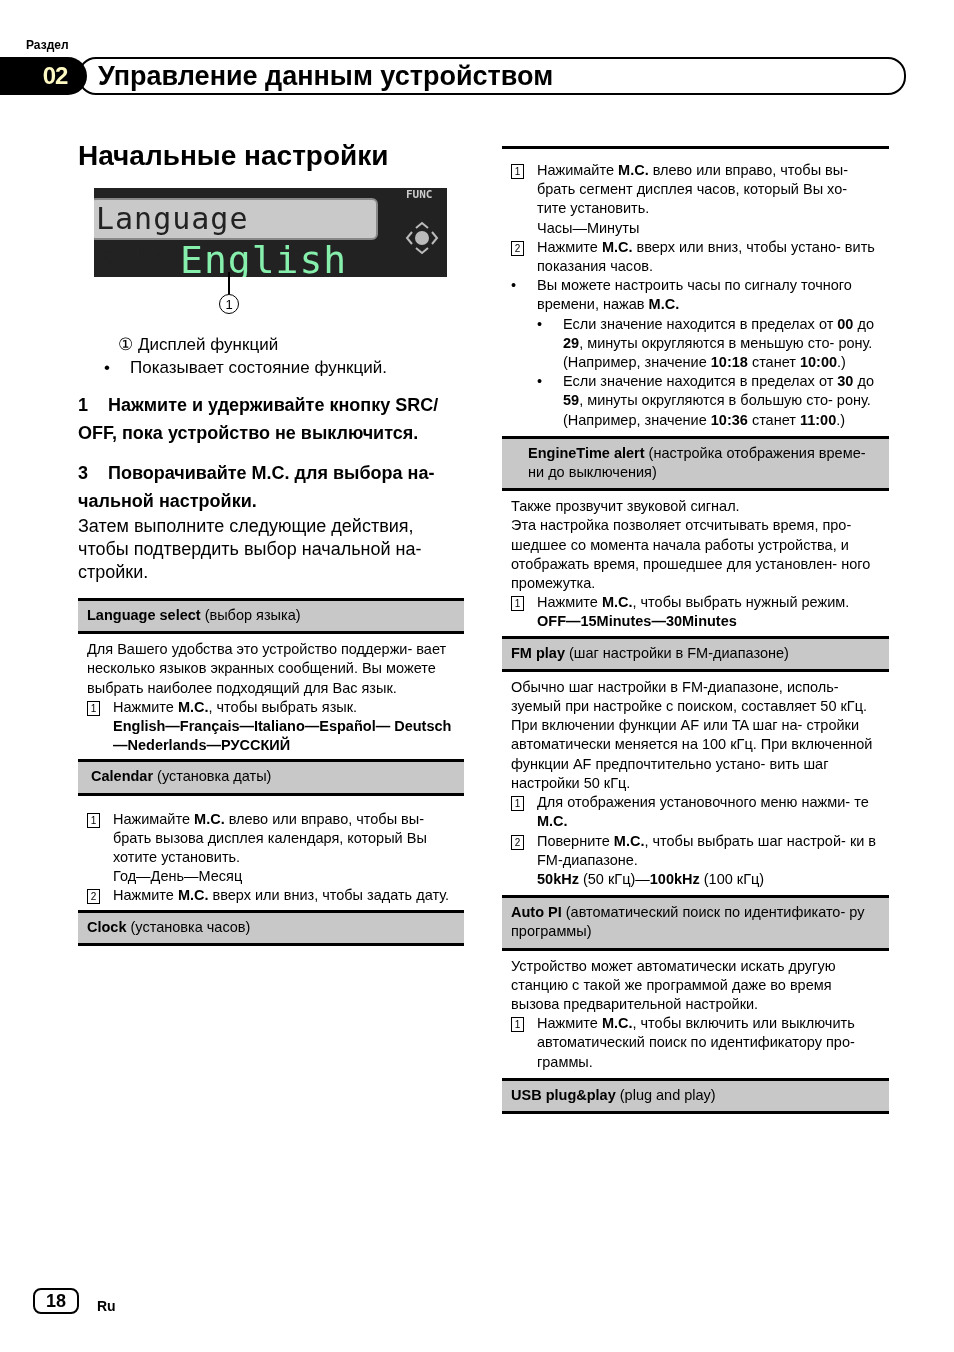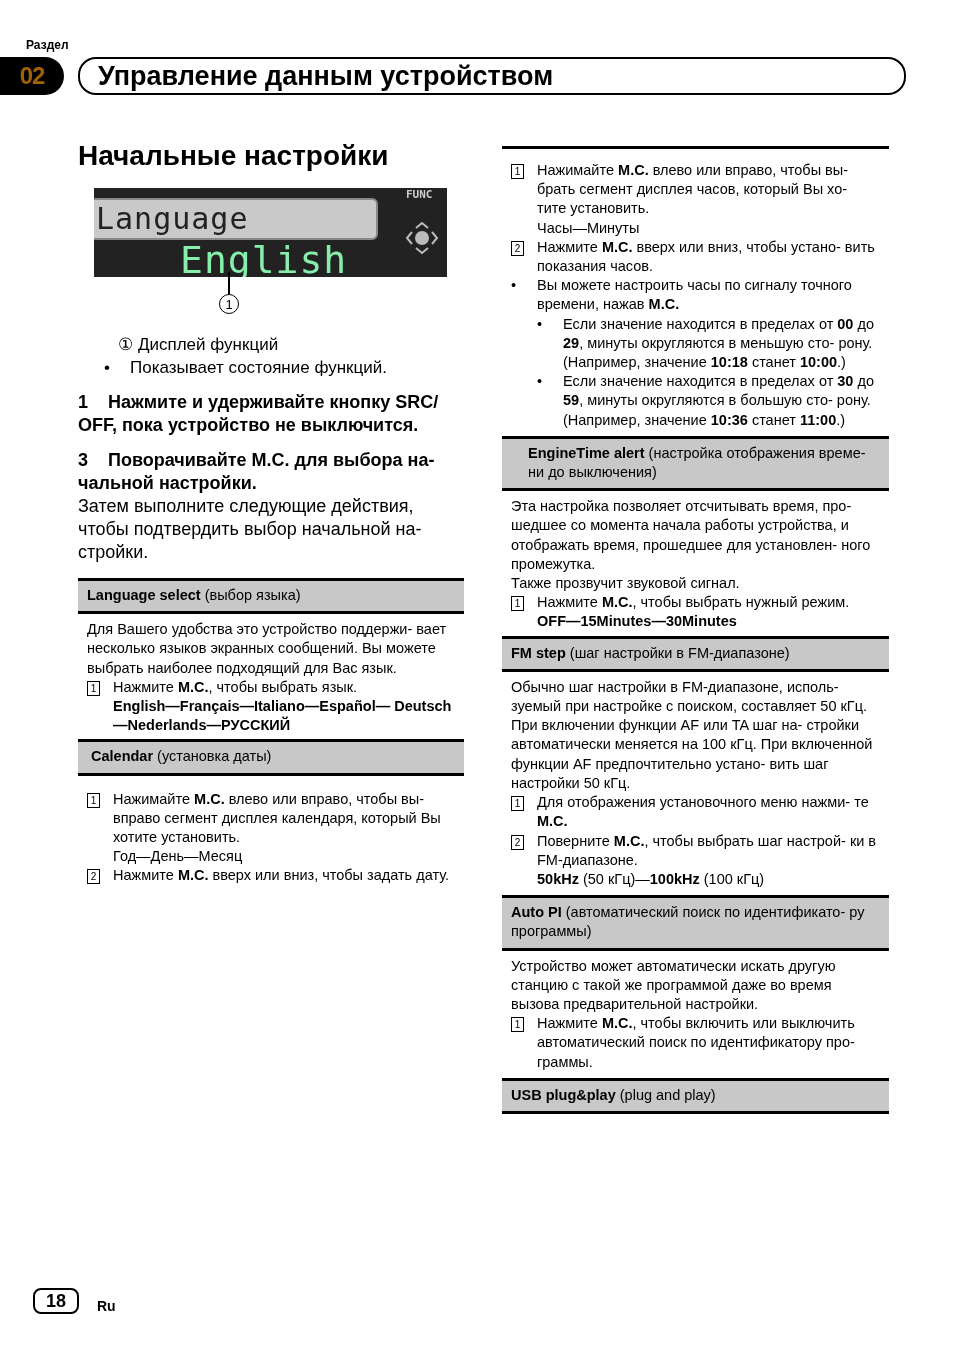"02" .section-num { color: #a16207 -> #fef9c3; padding-left: none -> 23px }
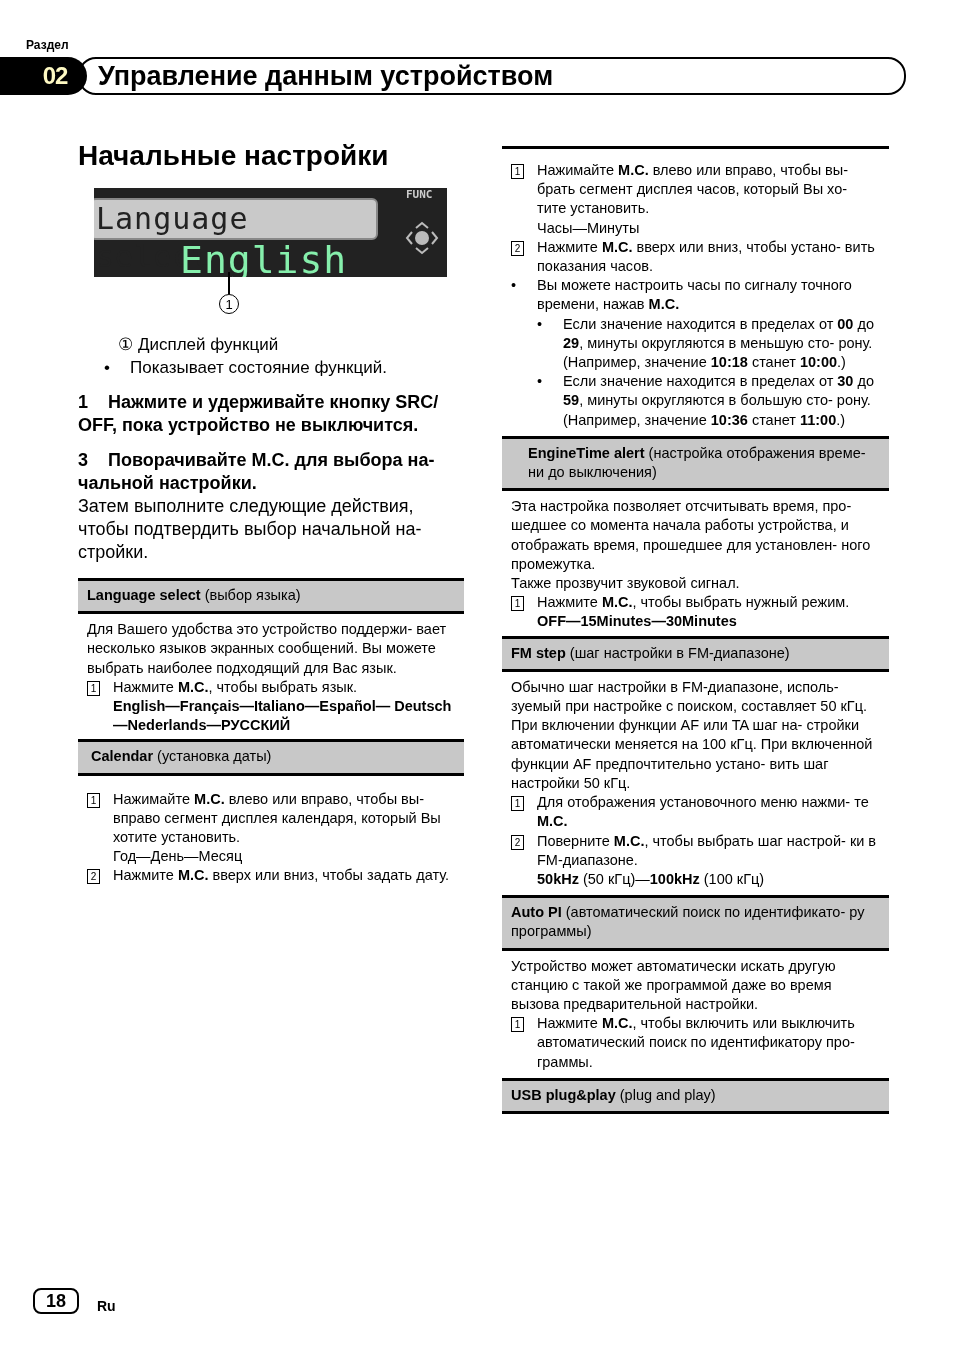"1 Нажмите и удерживайте кнопку" .step-head { line-height: 23px -> 28px }
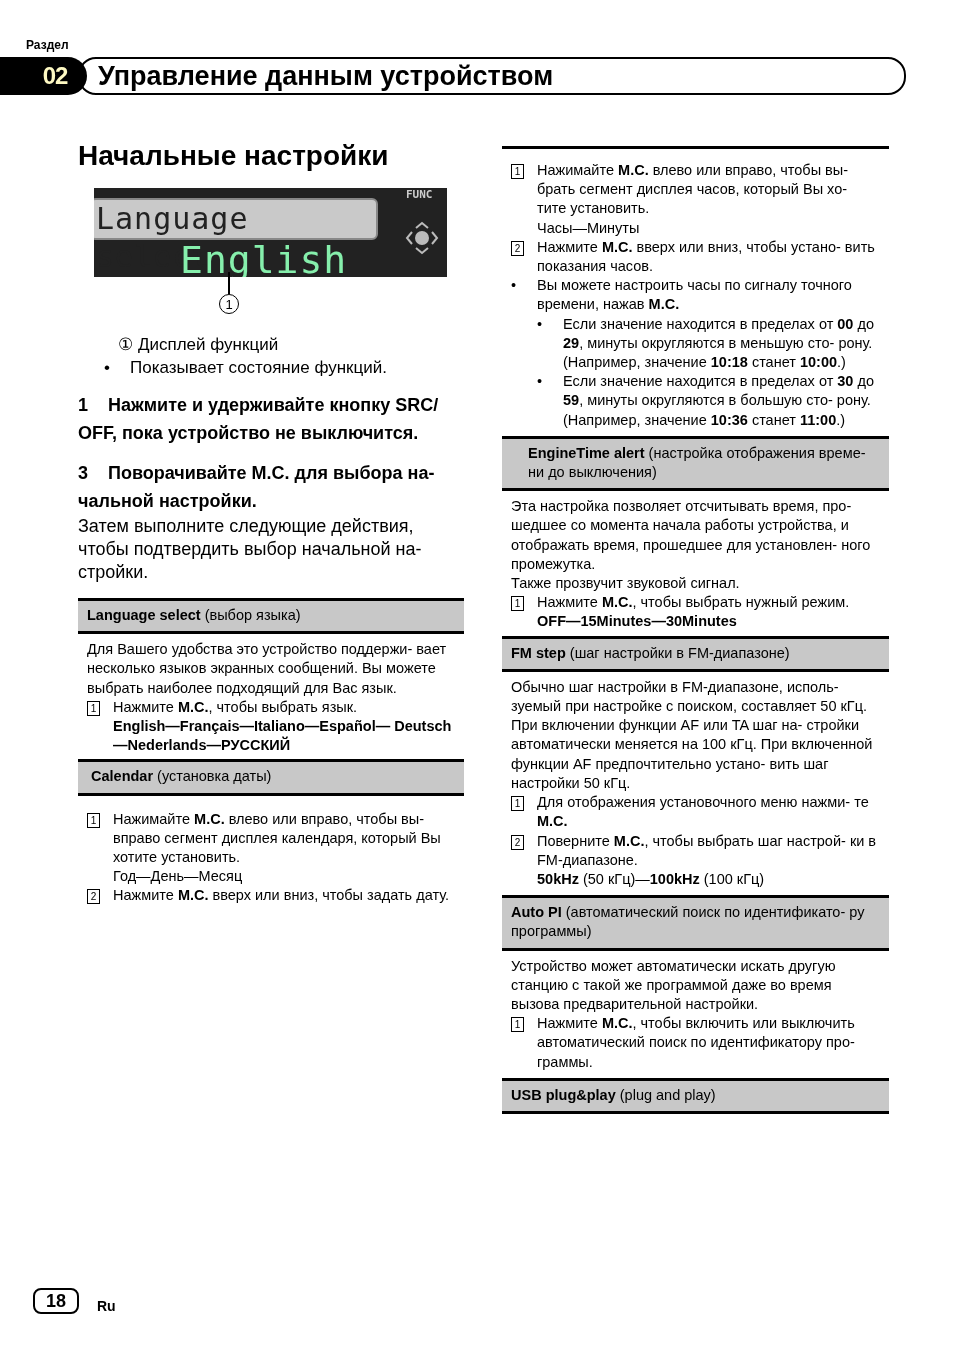"Эта настройка позволяет отсчитывать" div { order: before "Также прозвучит звуковой сигнал." -> after "Также прозвучит звуковой сигнал." }
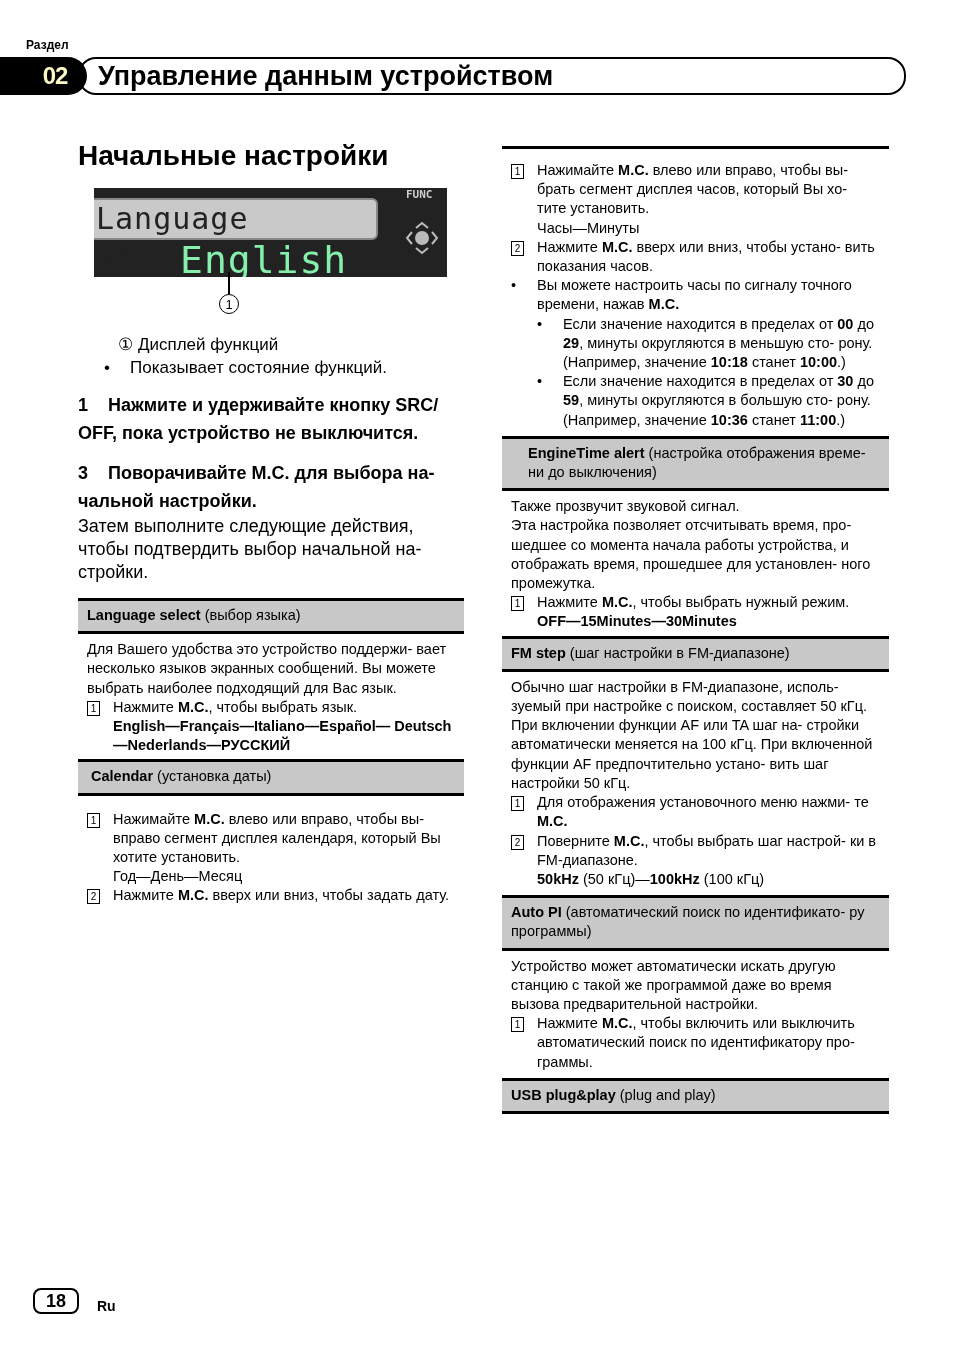"FM step" b { text: step -> play }
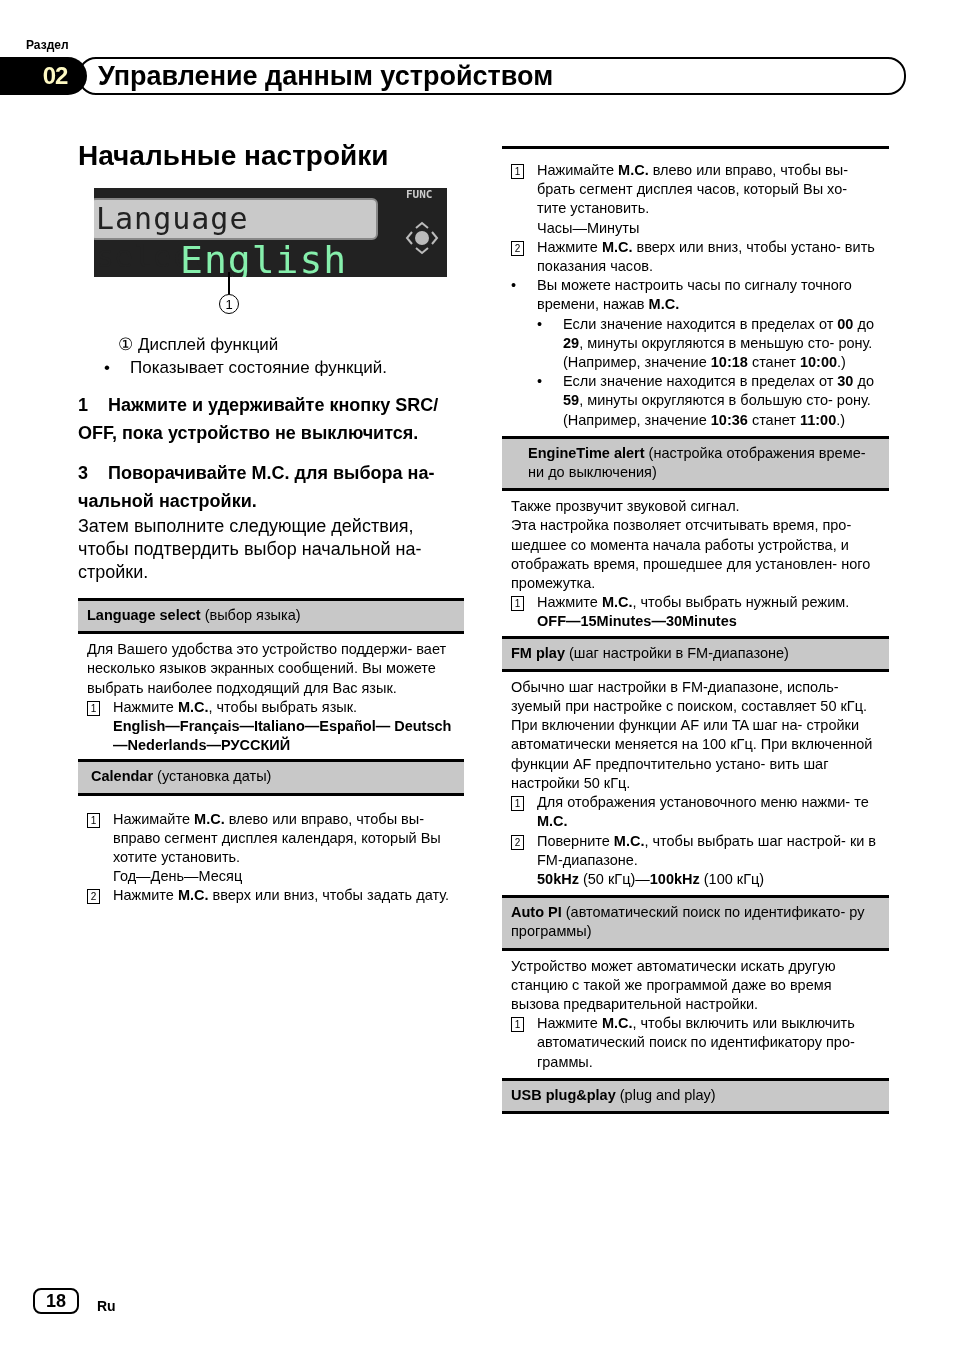"влево или вправо, чтобы вы- вправо" span { text: вправо сегмент -> брать вызова }
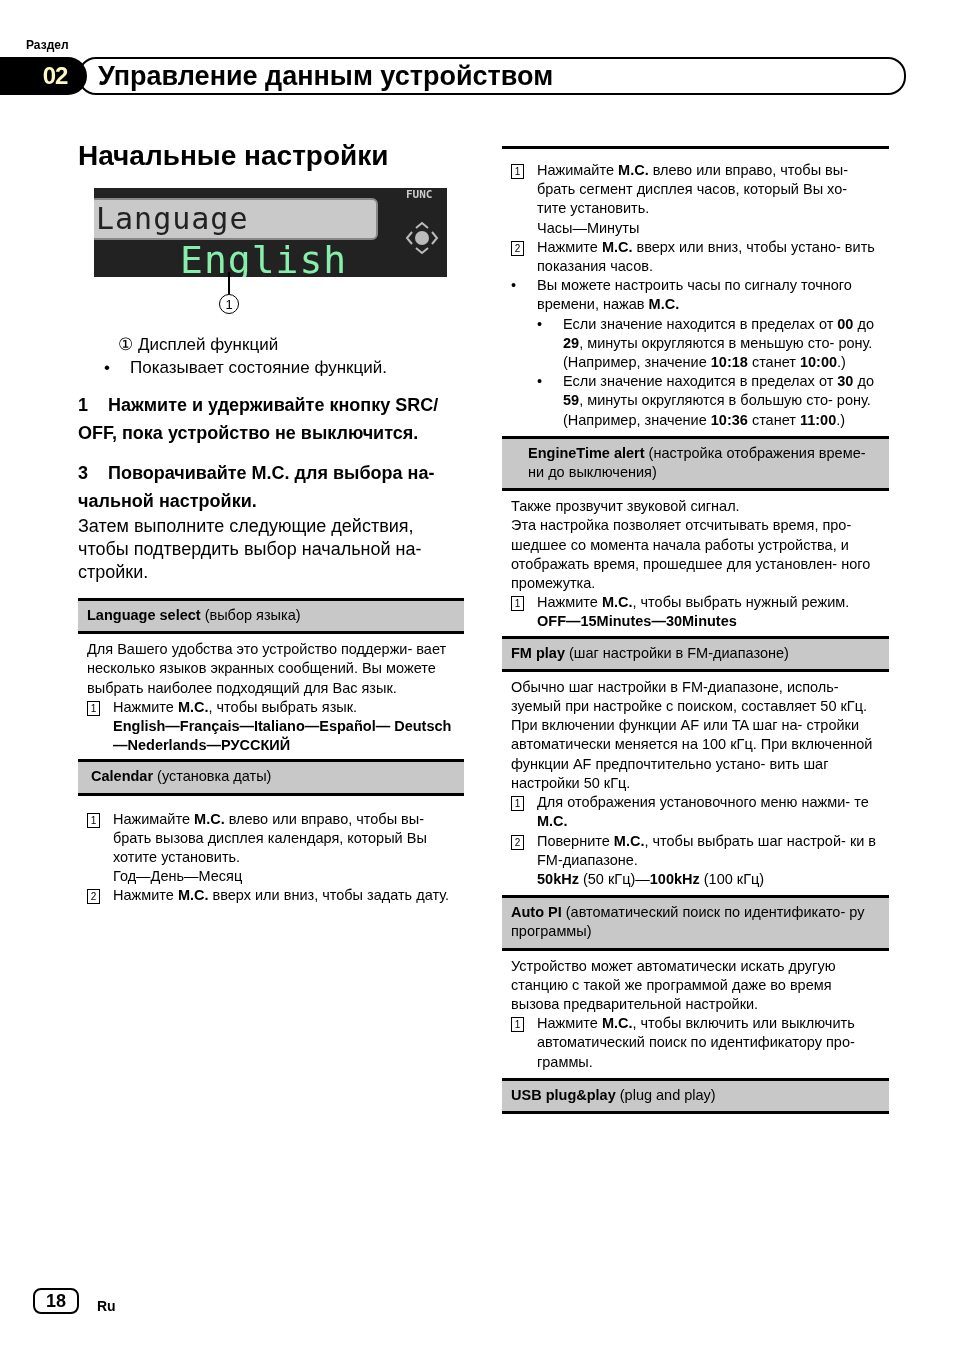"Clock (установка часов)" div.bar { html: none -> <div> <b>Clock</b><span> (установка часов)</span> </div> }
